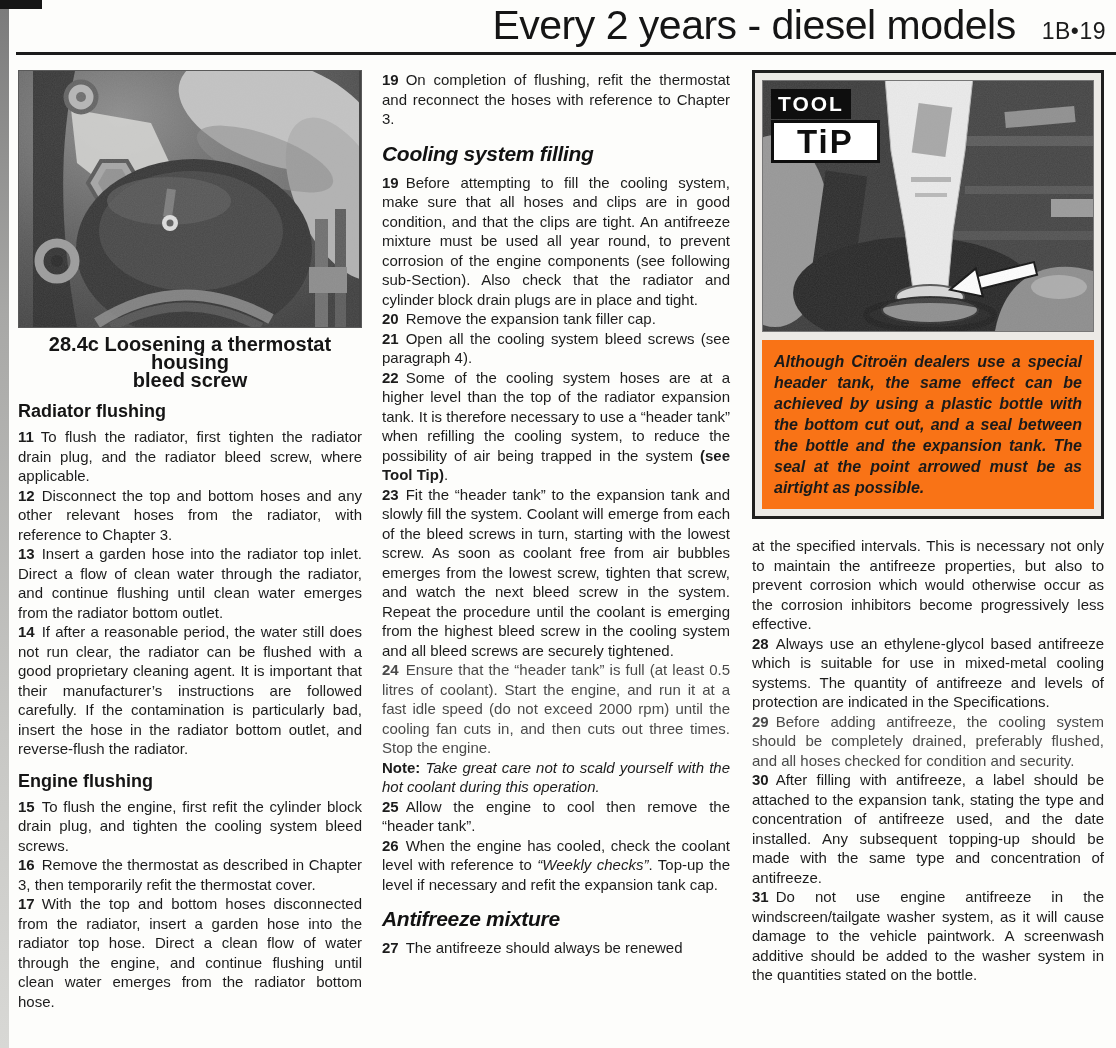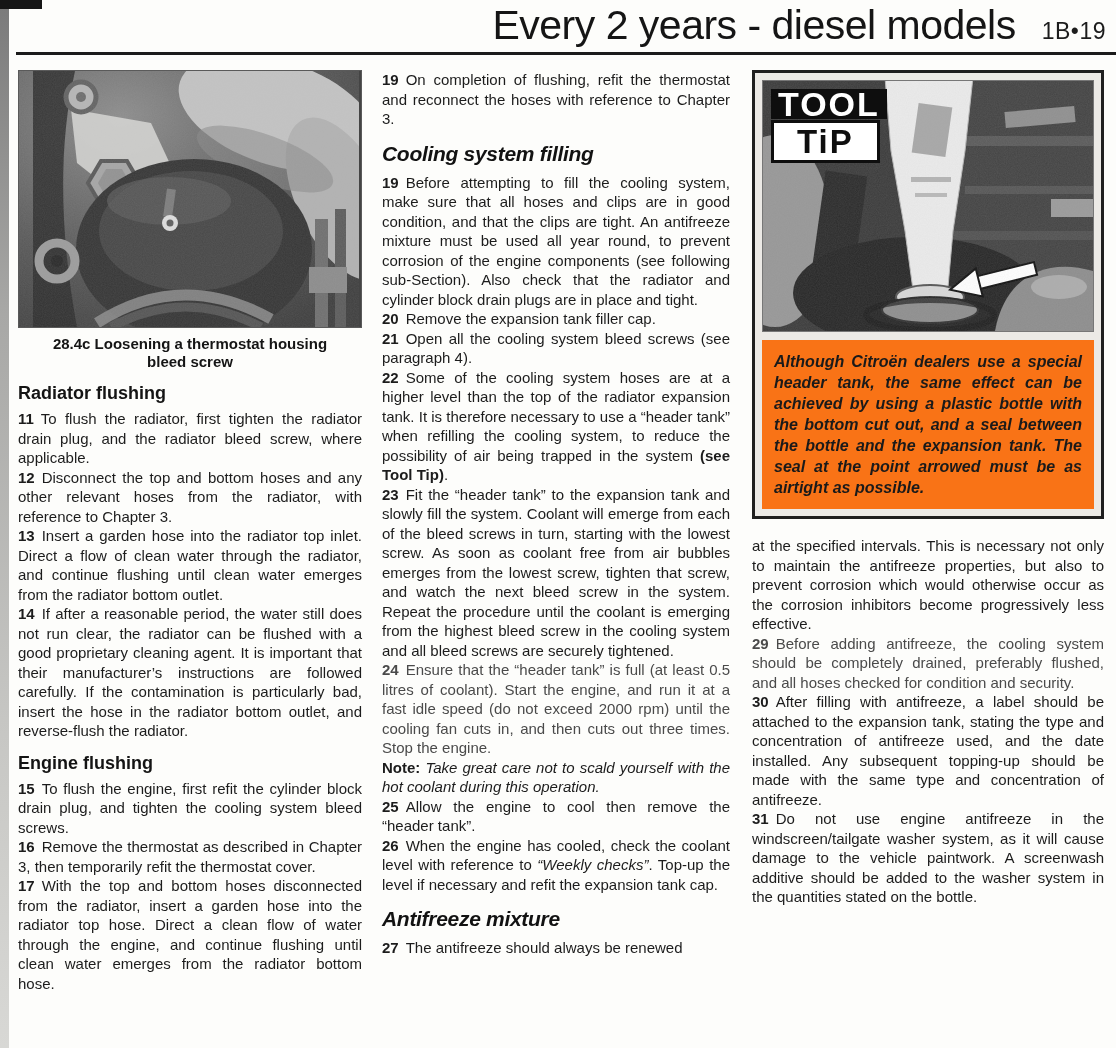"TOOL" .badge-tool { font-size: 34px -> 21px }
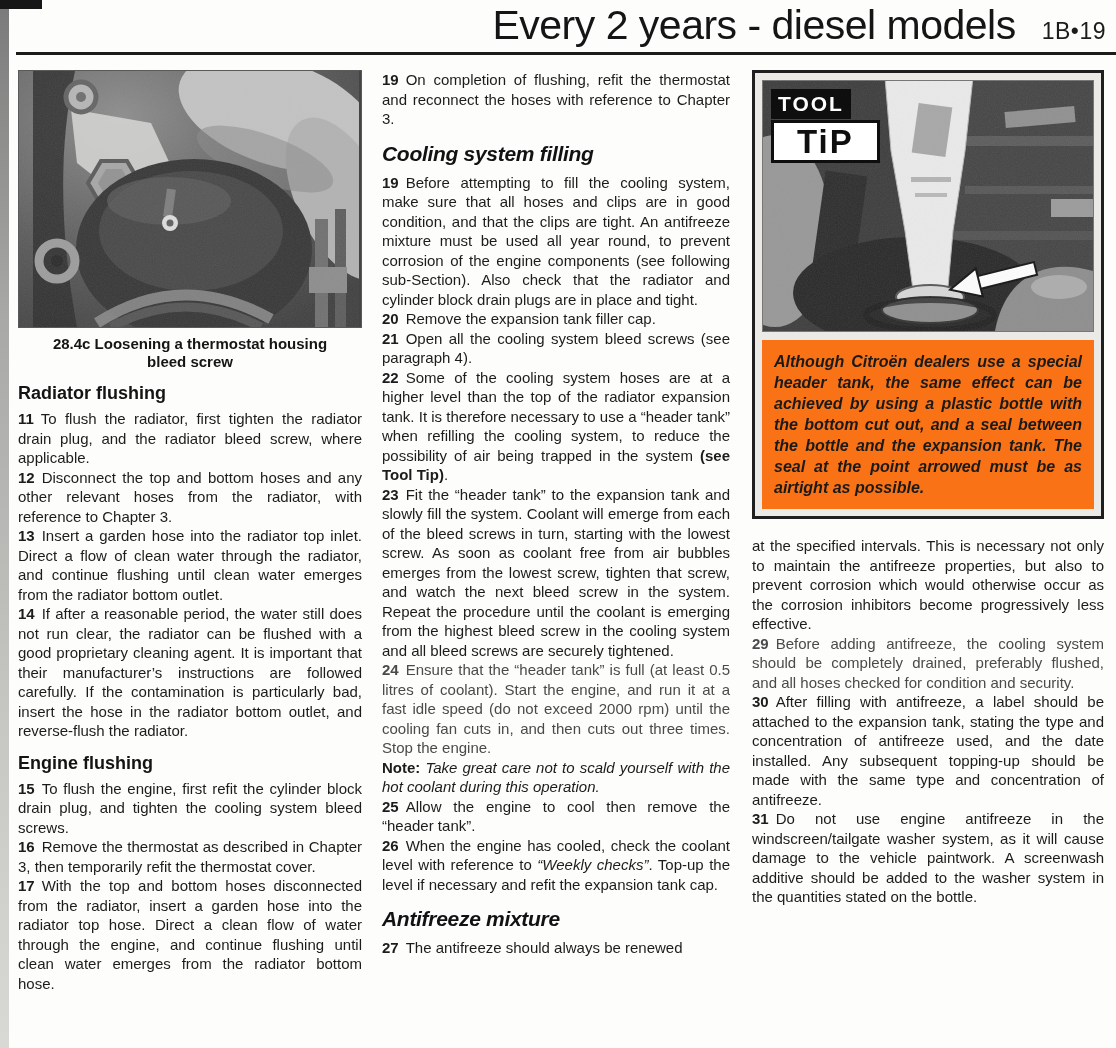"28.4c Loosening a thermostat housing" .photo-caption { font-size: 15px -> 20px }
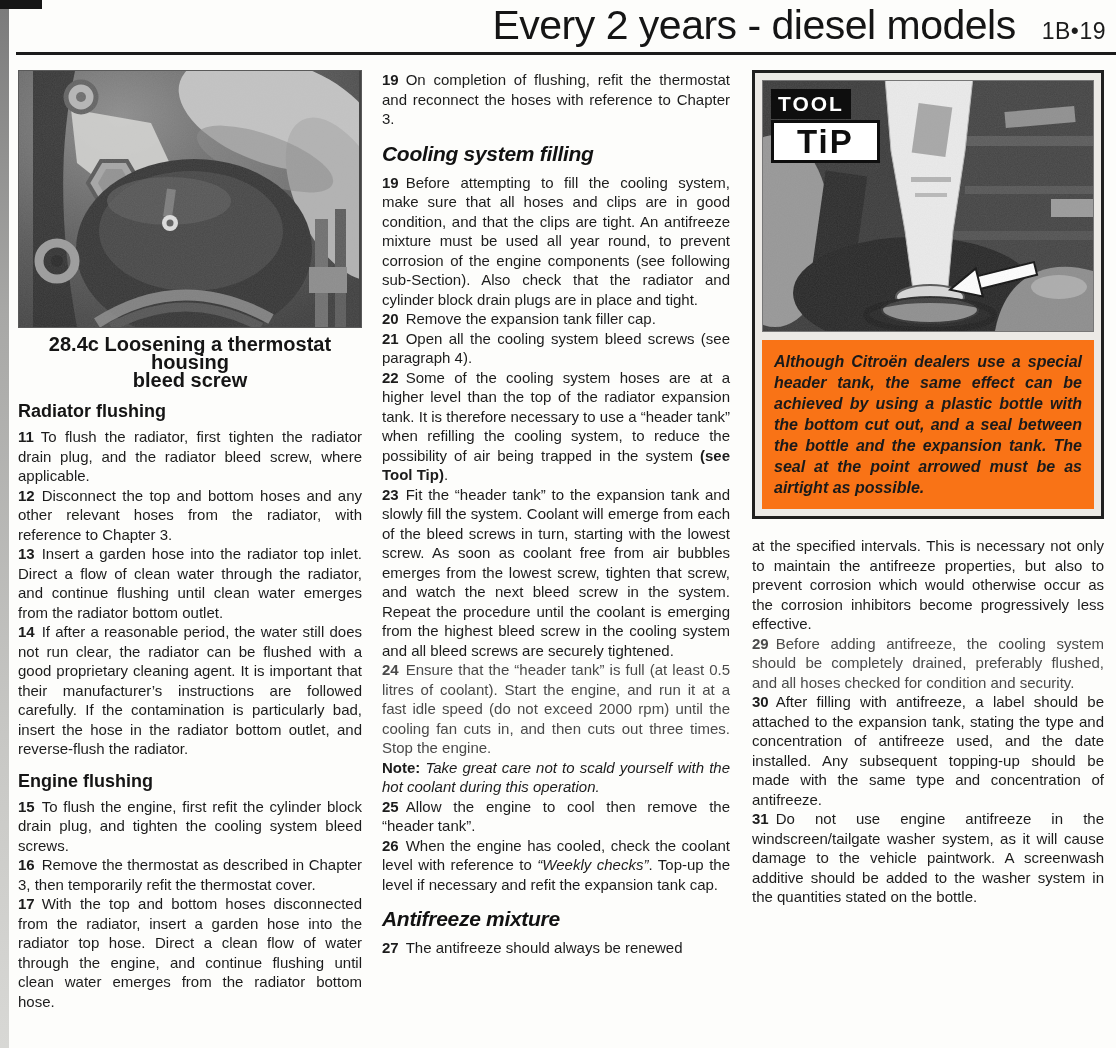"28 Always use an ethylene-glycol" p.para { html: none -> <p><span>28</span><span>Always use an ethylene-glycol based antifreeze which is suitable for use in mixed-metal cooling systems. The quantity of antifreeze and levels of protection are indicated in the Specifications.</span></p> }
